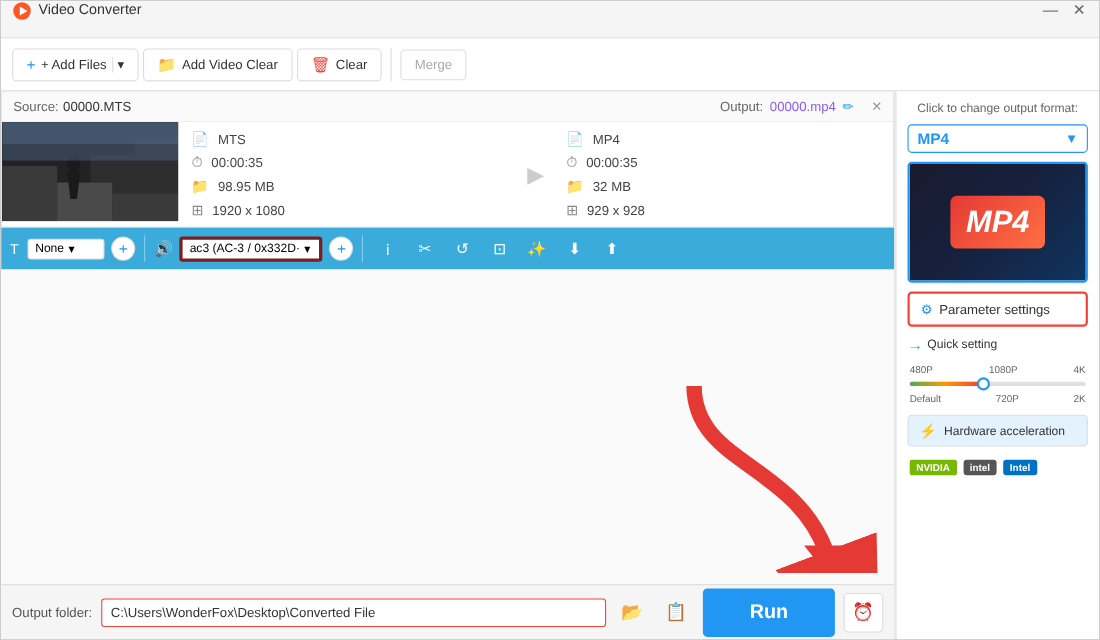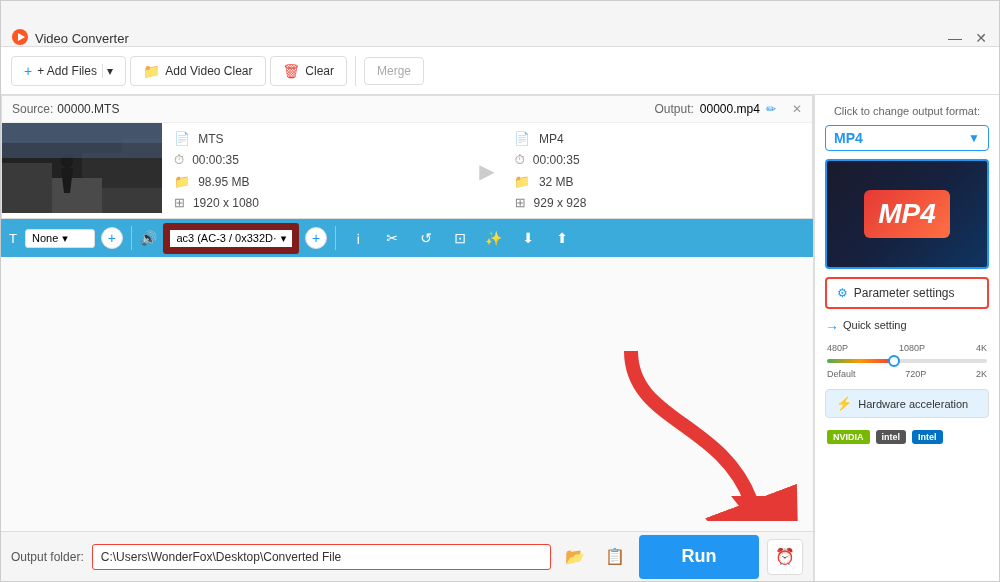"Video Converter" .titlebar { align-items: flex-end -> flex-start; height: 46px -> 34px }
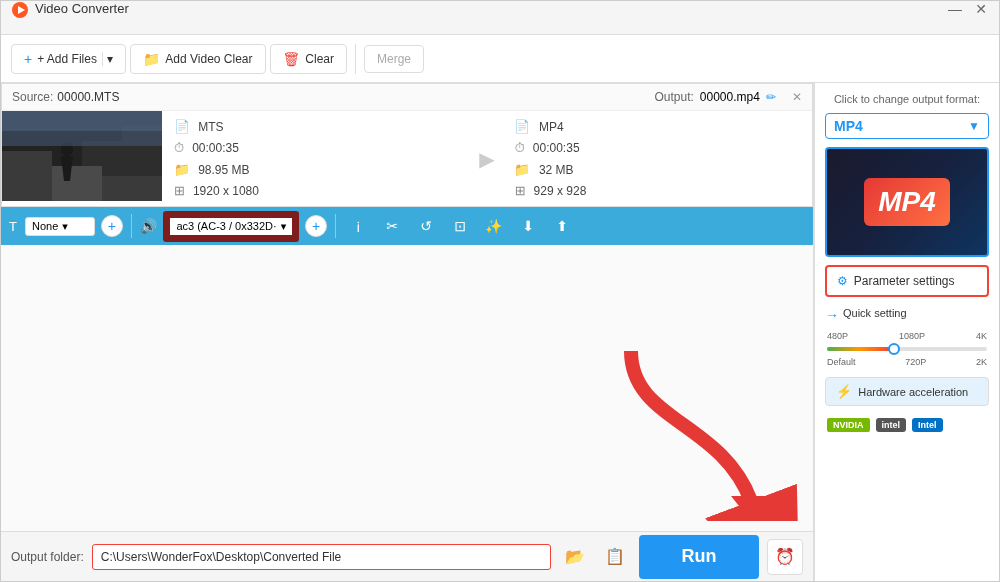"00000.mp4" .file-item-header .output-name { color: #000000 -> #8b5cf6 }
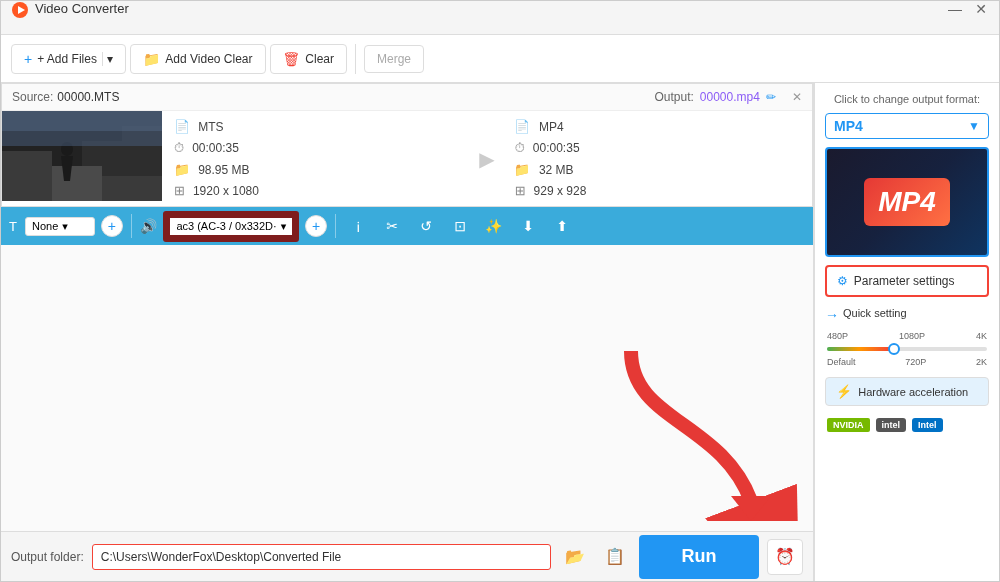"ac3 (AC-3 / 0x332D·" .audio-select { border: 7px solid #7f1d1d -> 3px solid #7f1d1d }
